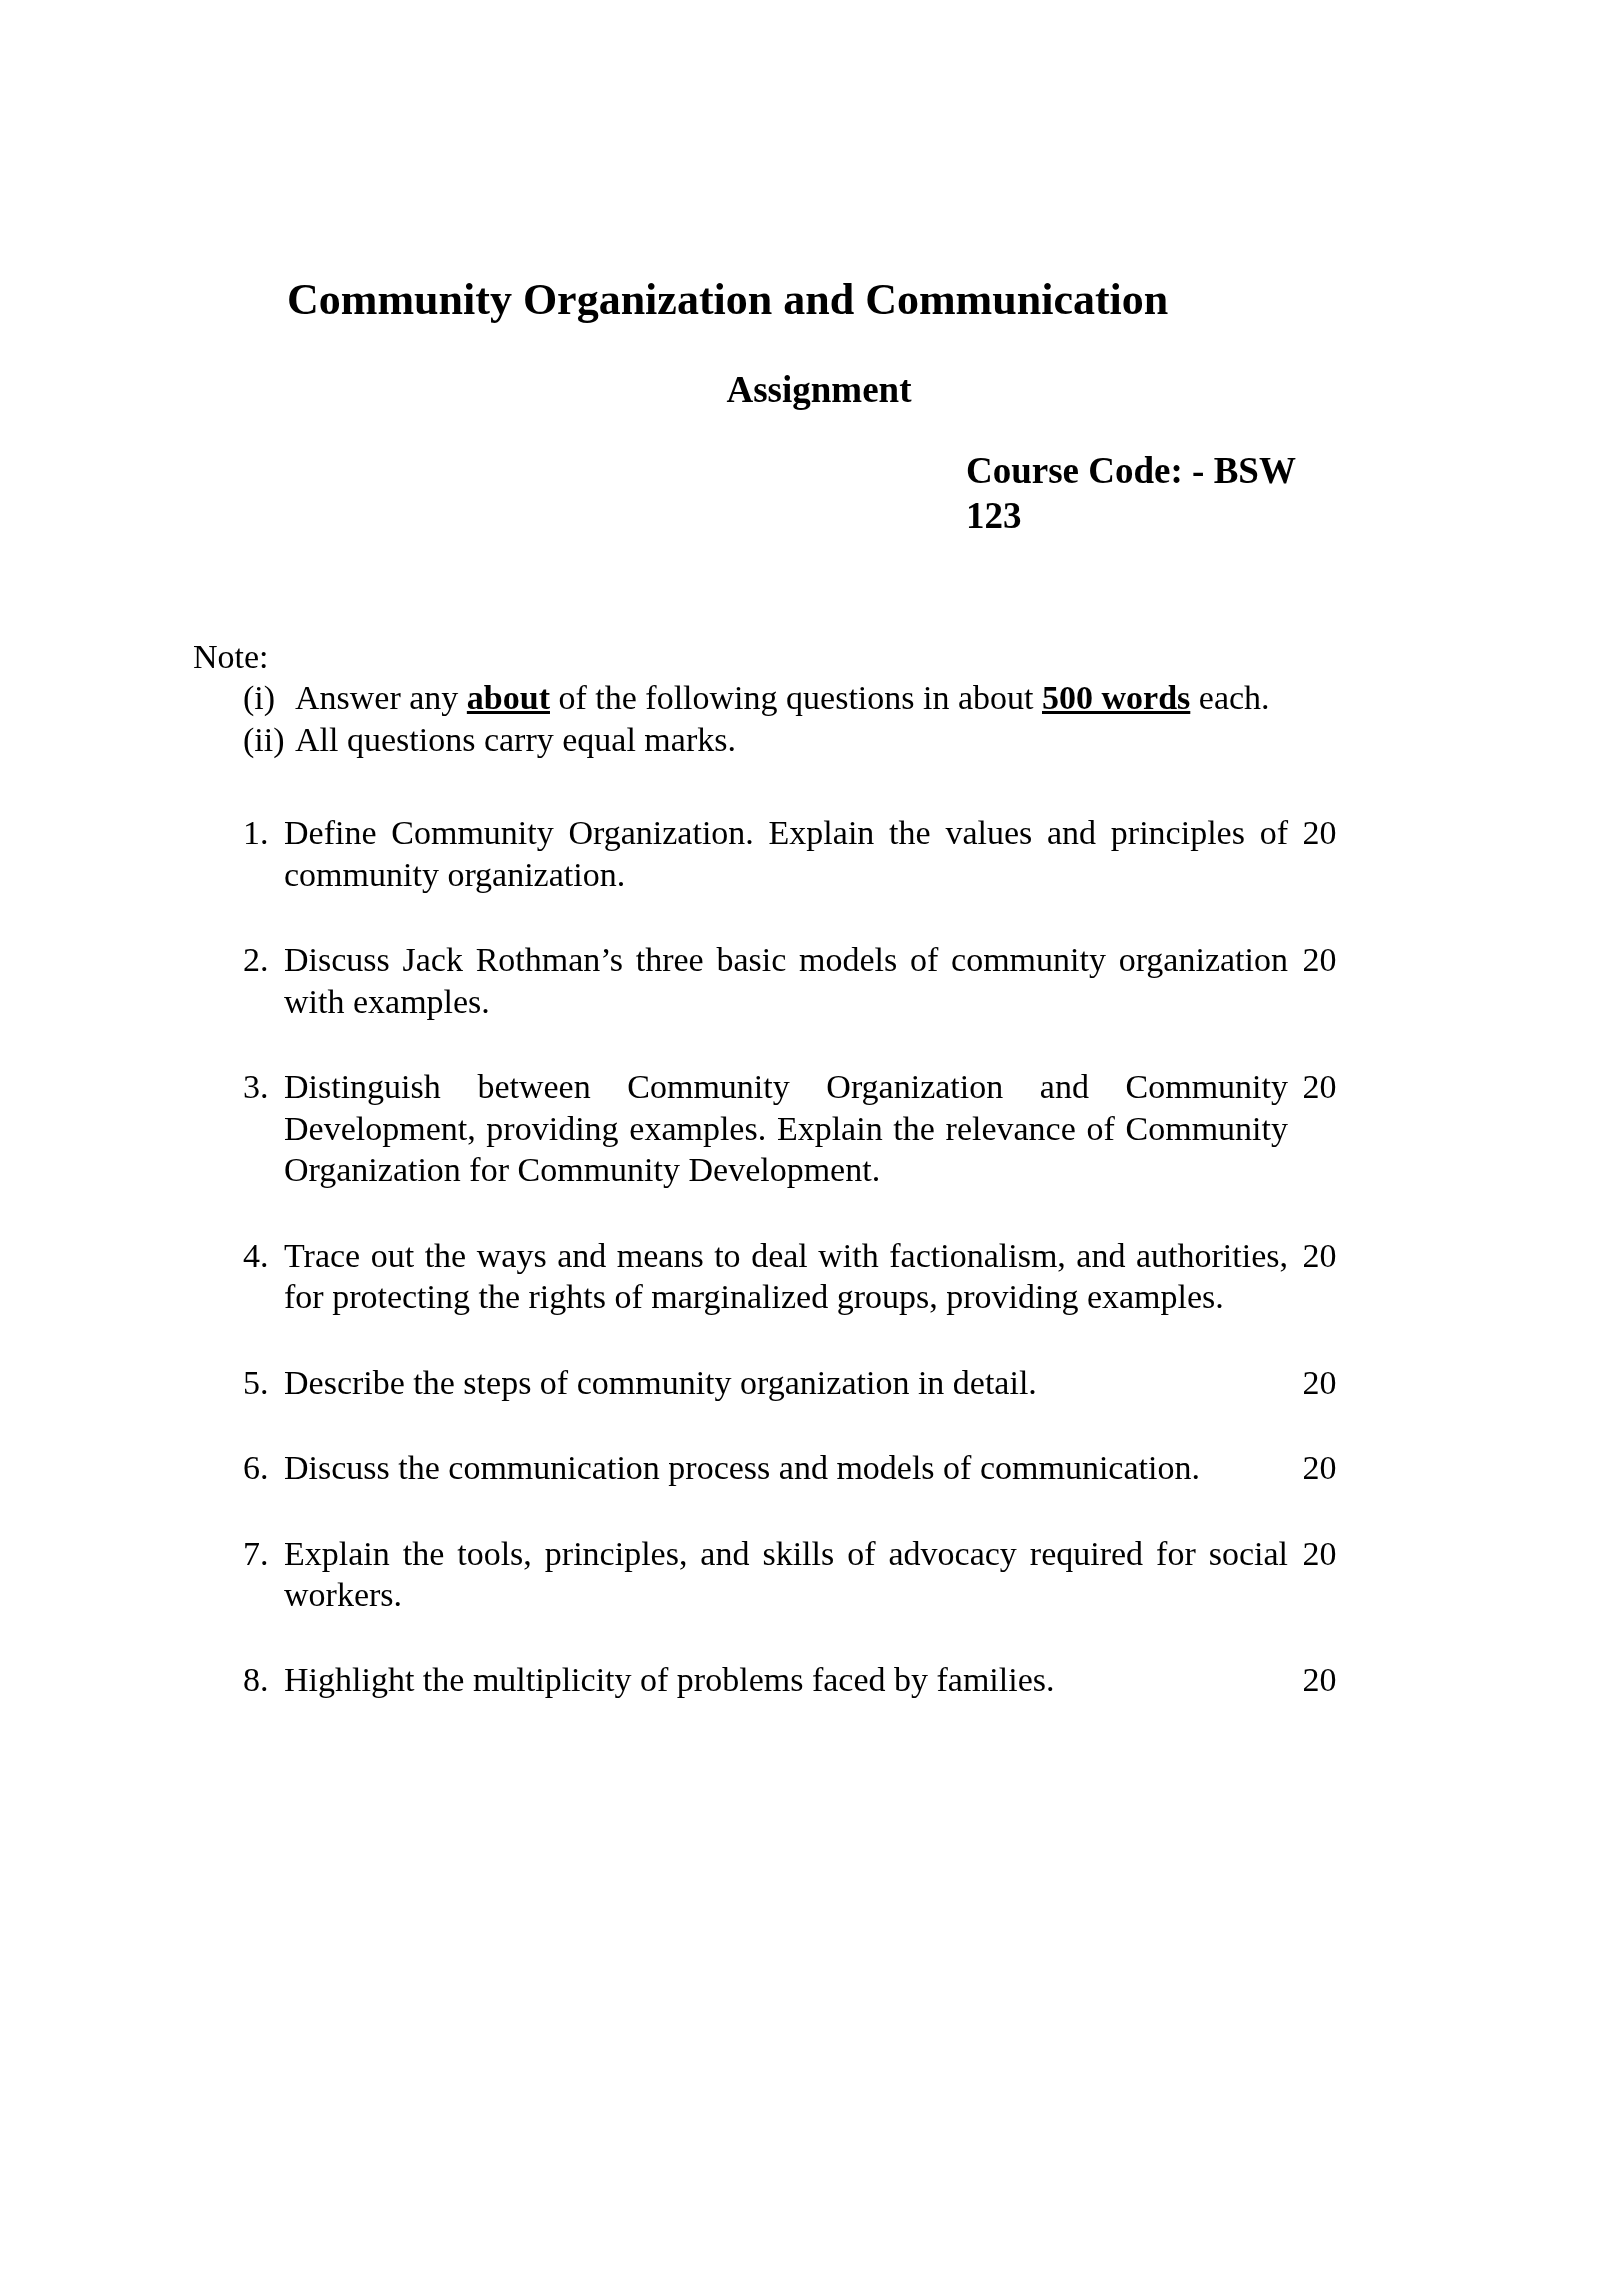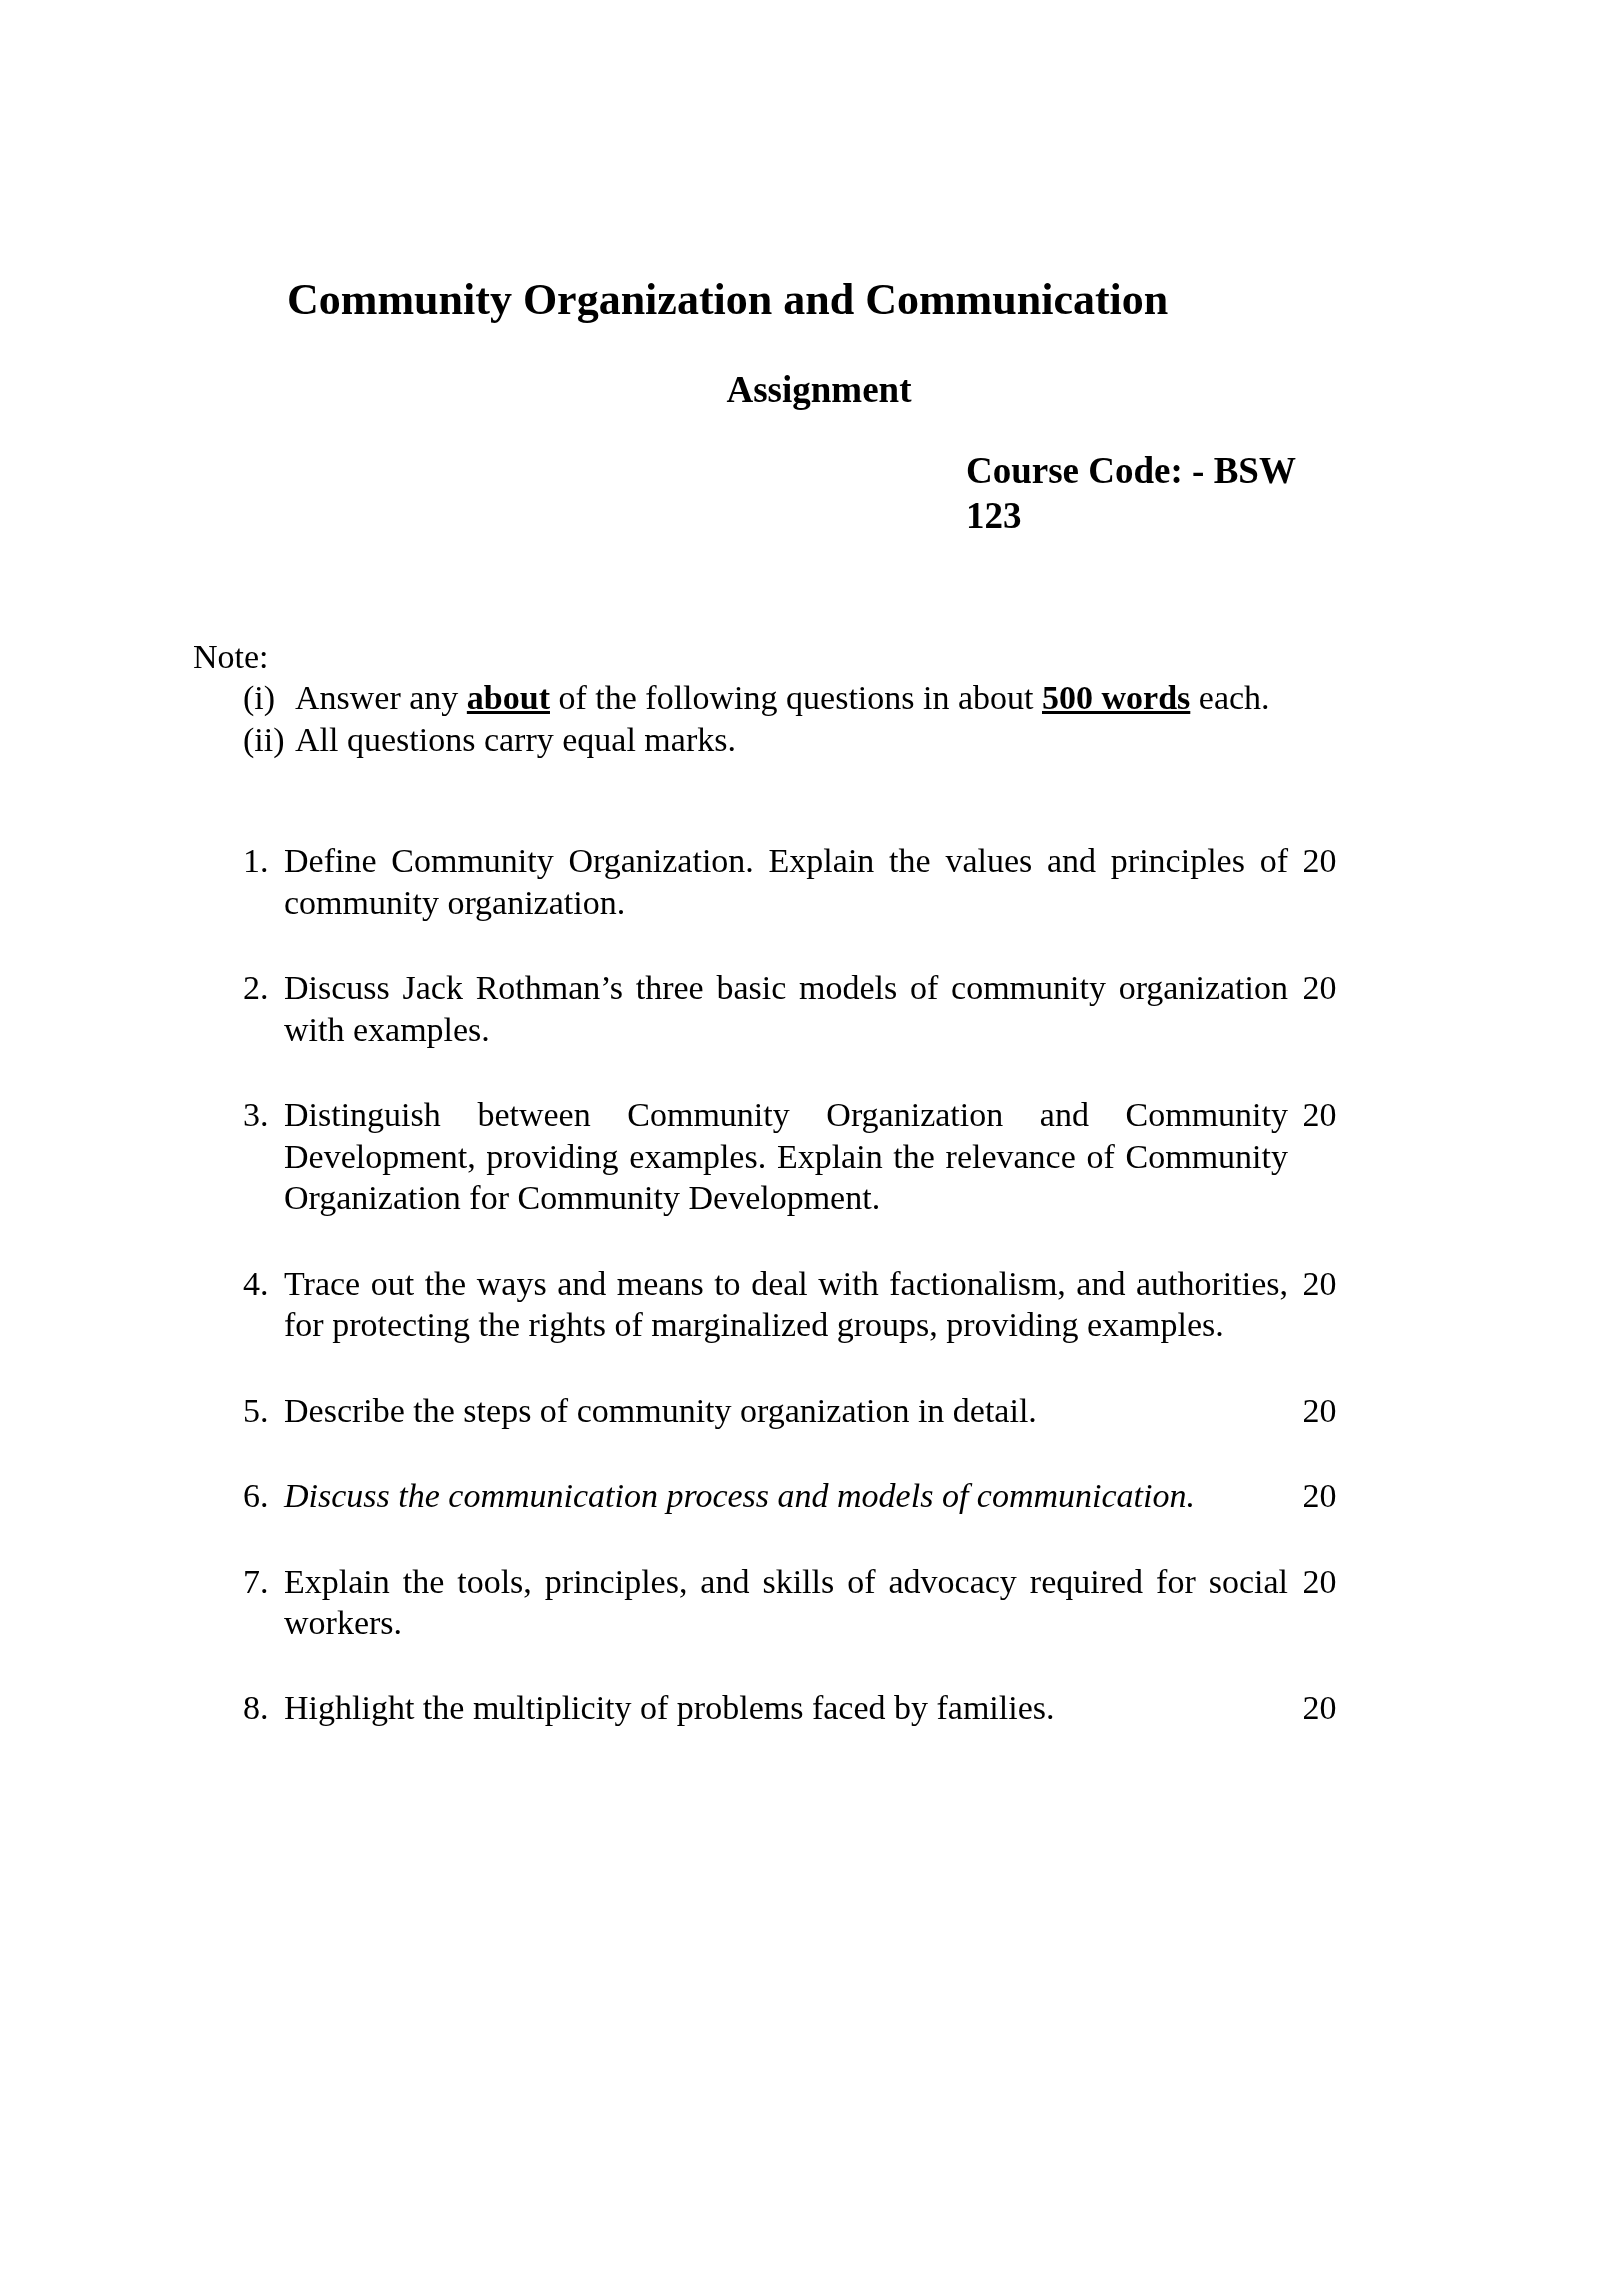"Note:" .note-section { margin: 0 0 80px 0 -> 0 0 52px 0 }
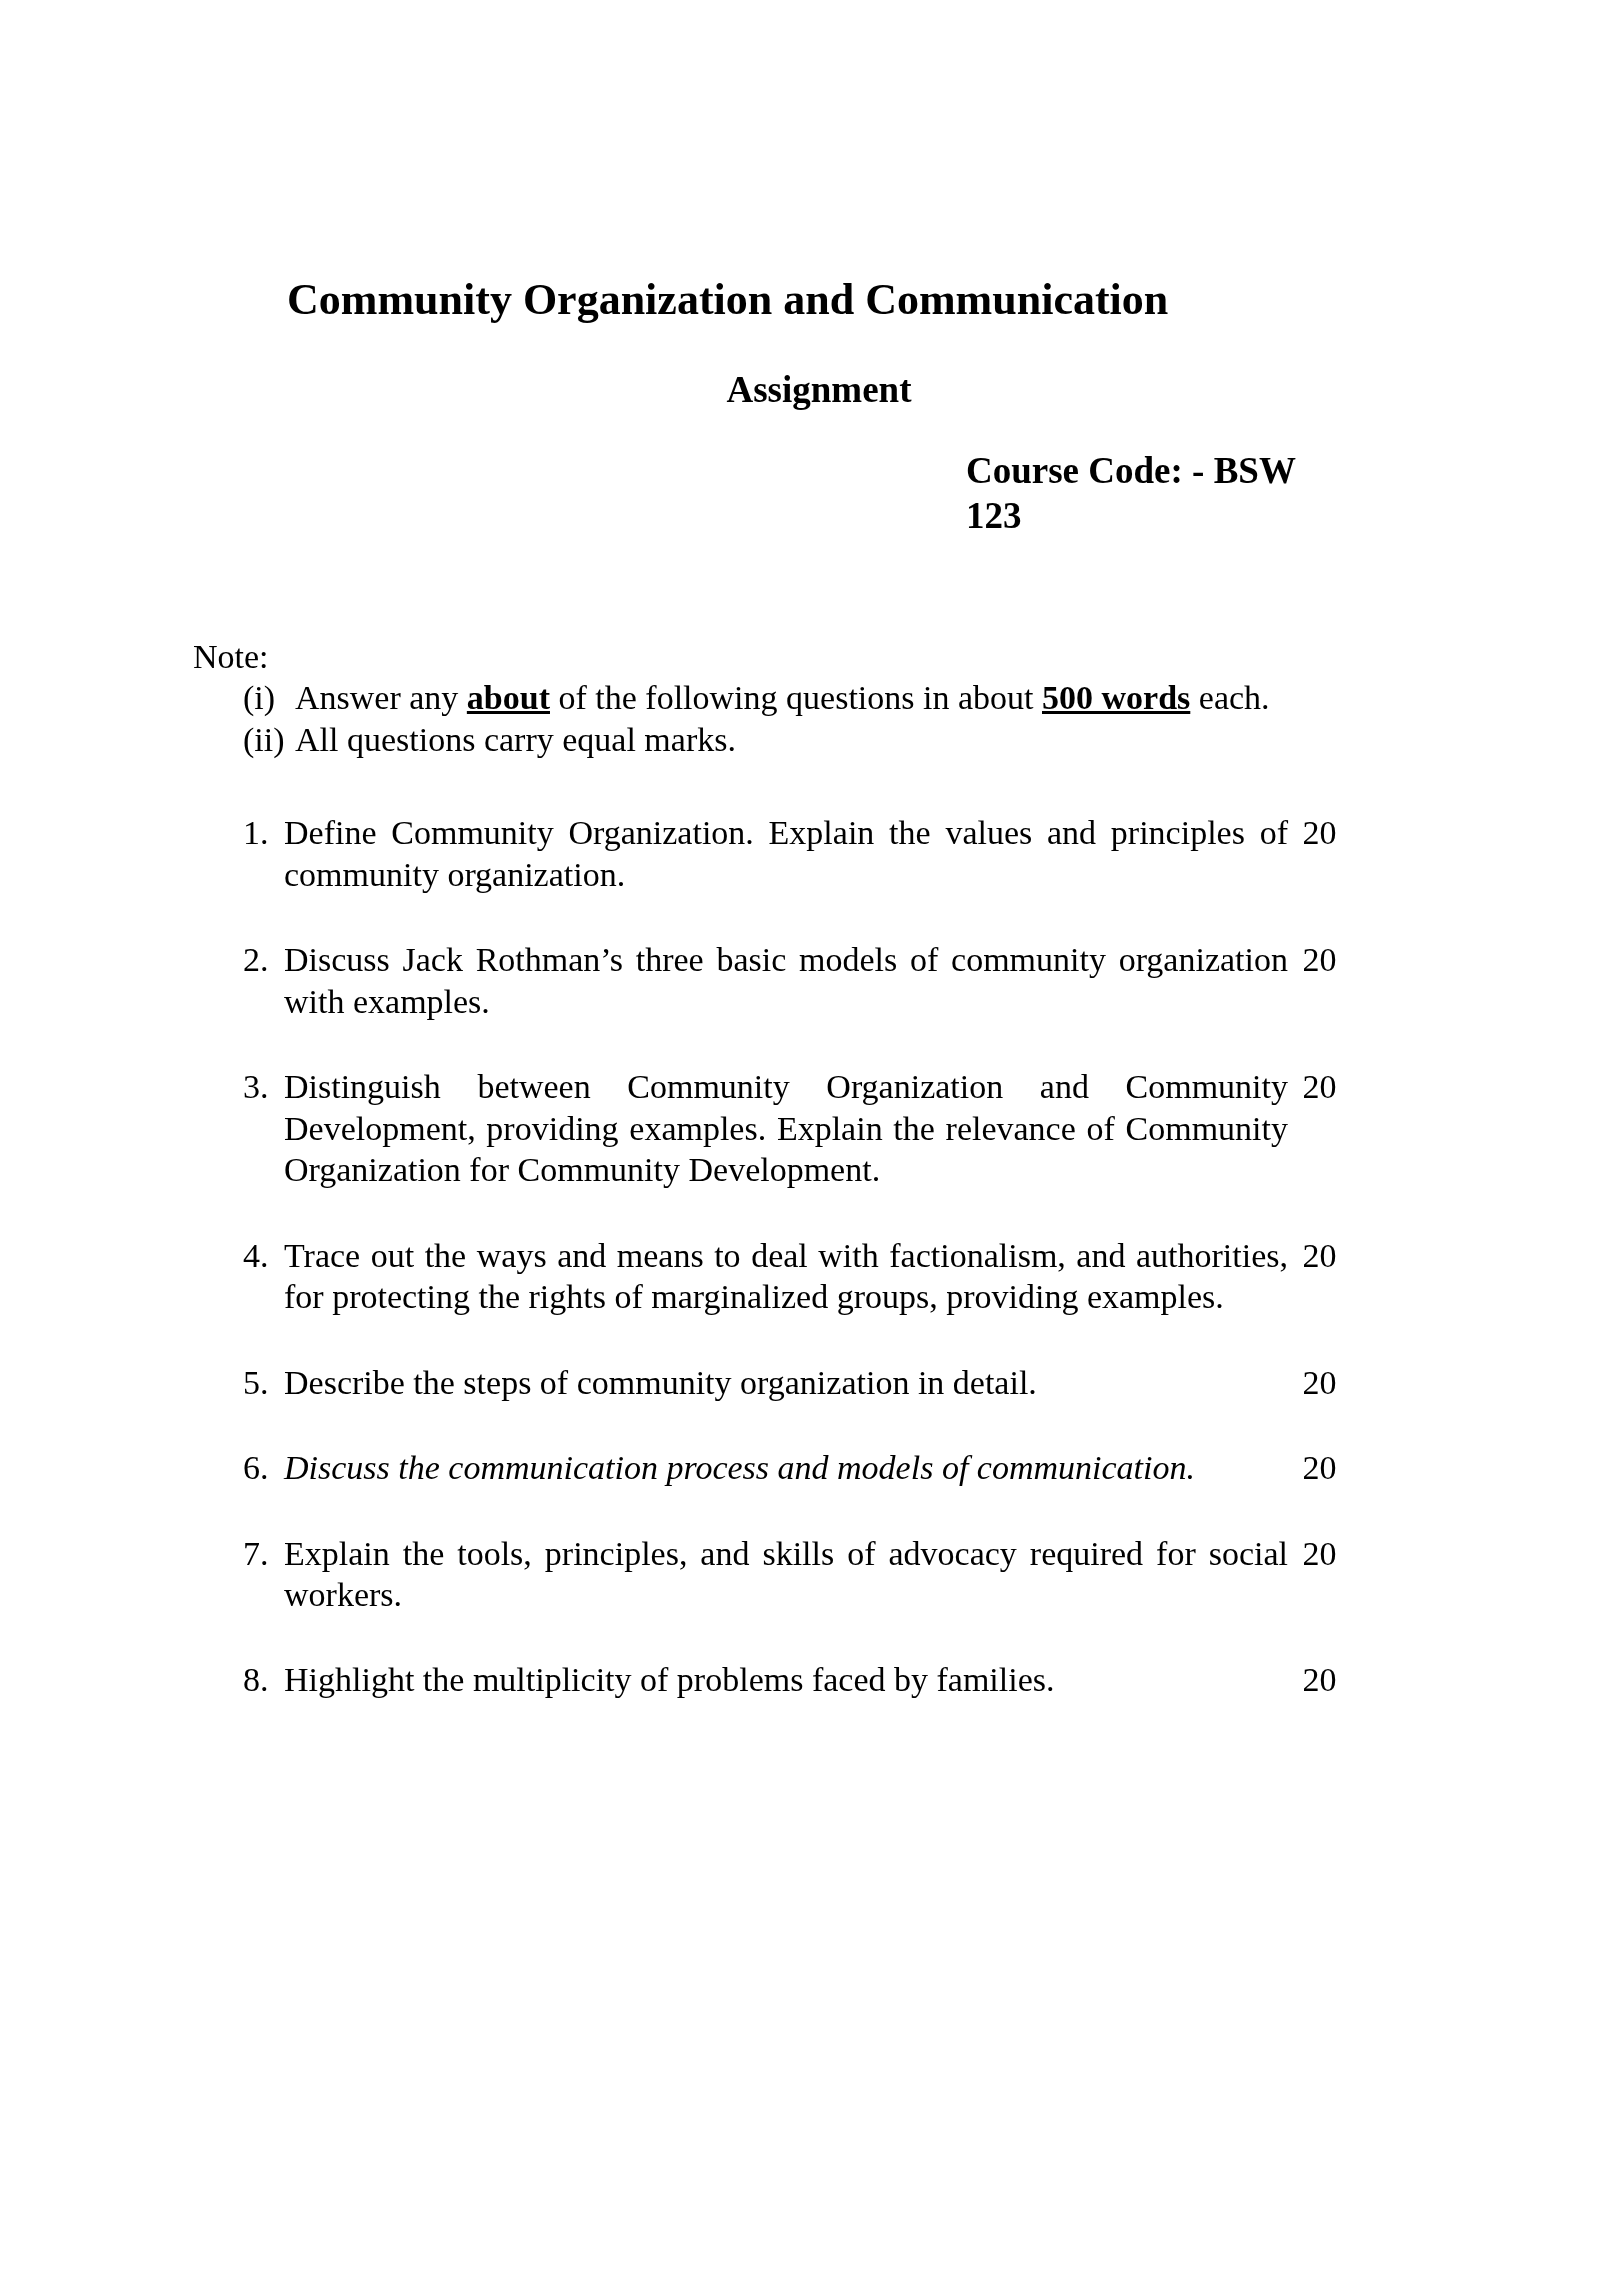"Discuss the communication process and" .q-text.indent2 { font-style: italic -> none }
